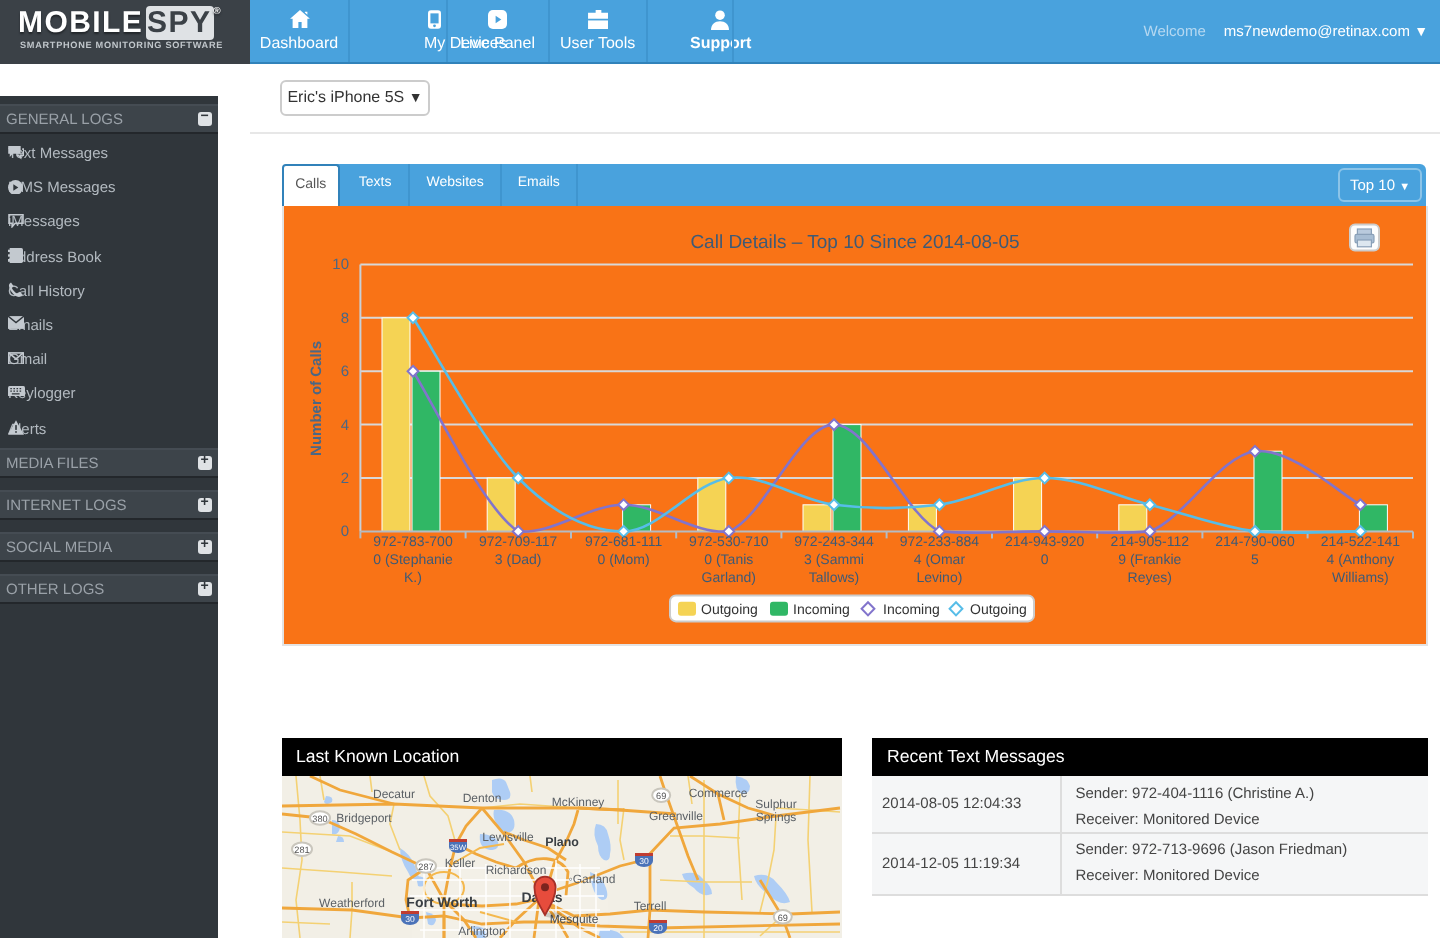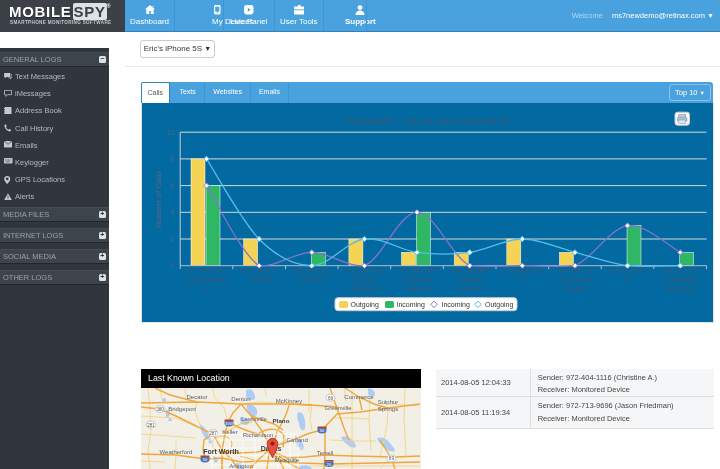"Text Messages" .sbitem { padding-left: 15px -> 4px }
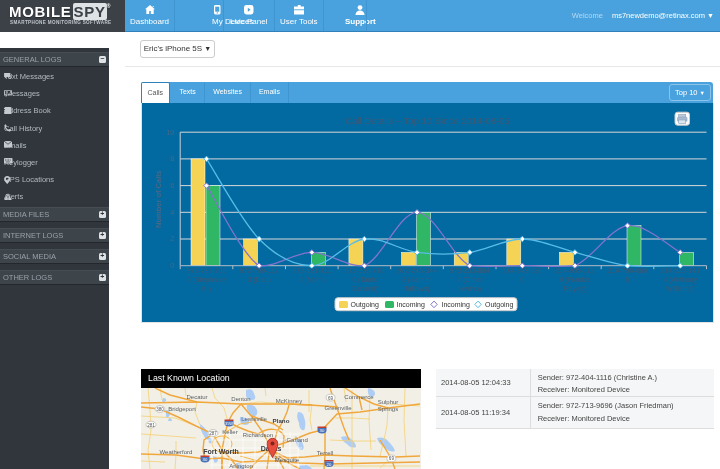"MMS Messages" div.sbitem { html: none -> <div><svg> <circle></circle> <path></path> </svg>MMS Messages</div> }
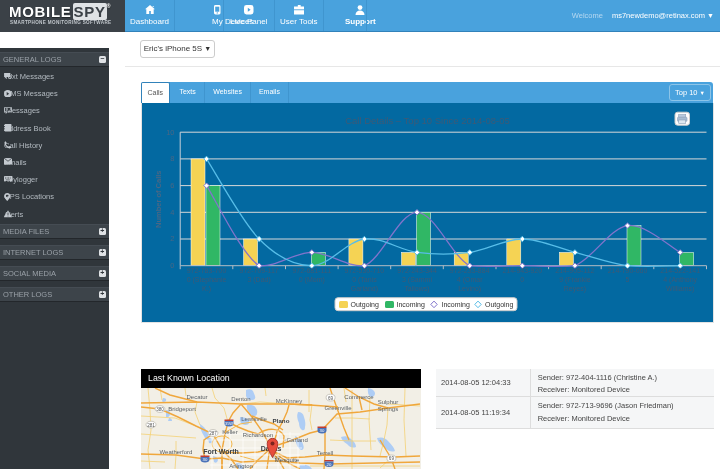"Call Details – Top 10" #chartcard { background: #0369a1 -> #f97316 }
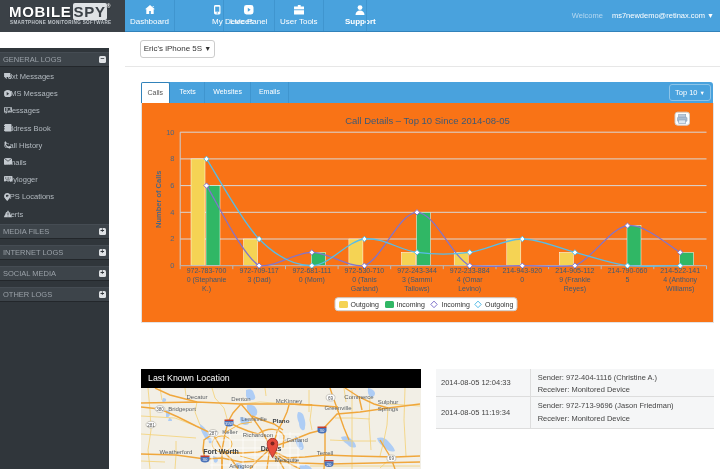"Gmail" div.sbitem { html: none -> <div><svg> <rect></rect> <path></path> </svg>Gmail</div> }
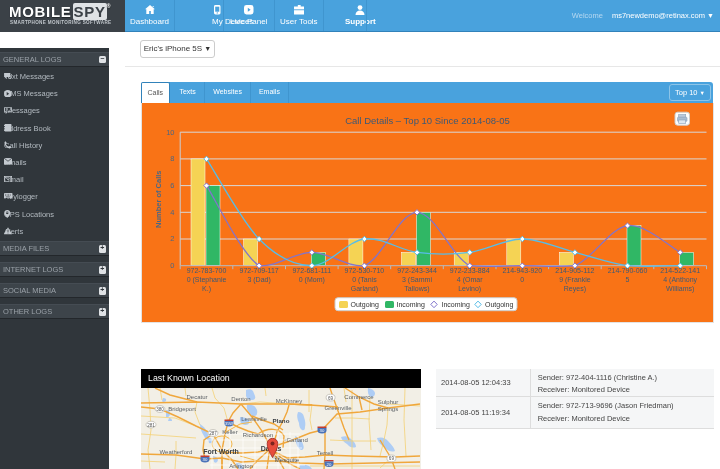"GPS Locations" div.sbitem { html: <div><svg> <path></path> </svg>GPS Locations</div> -> none }
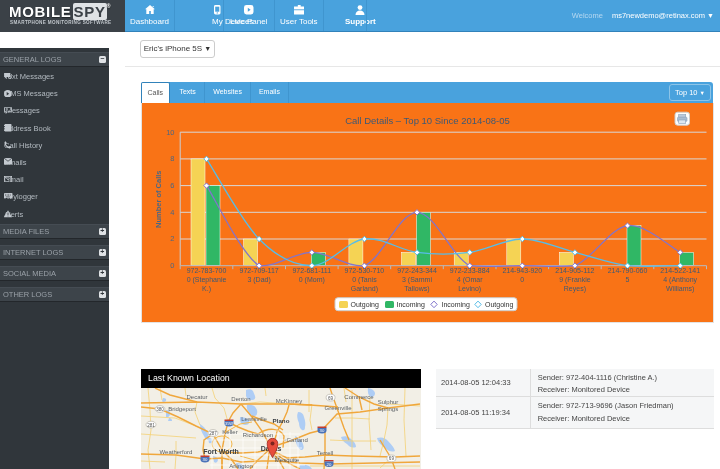"Recent Text Messages" div.phead { html: none -> <div>Recent Text Messages</div> }
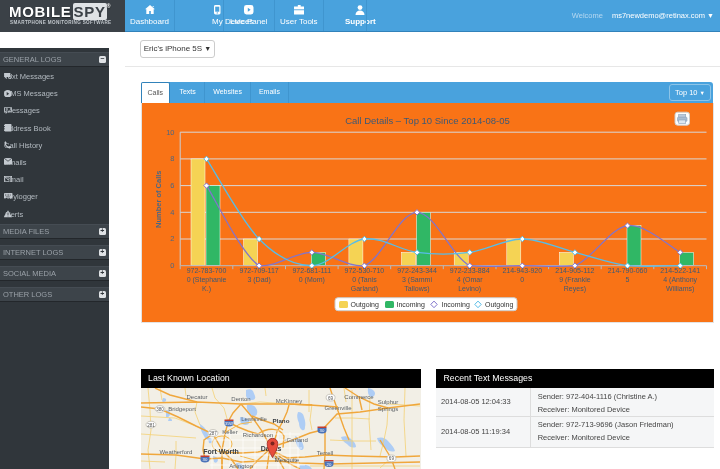"2014-08-05 11:19:34" div.msgdate { text: 2014-08-05 -> 2014-12-05 }
